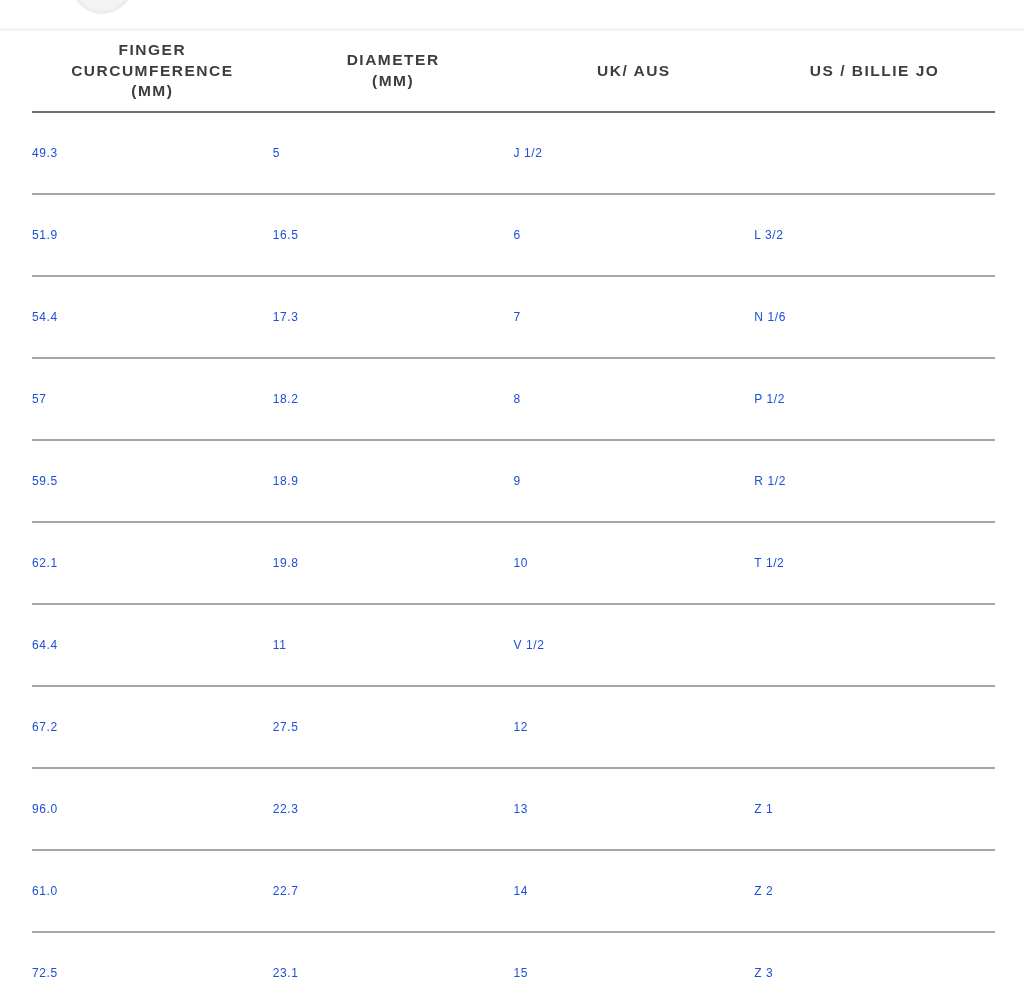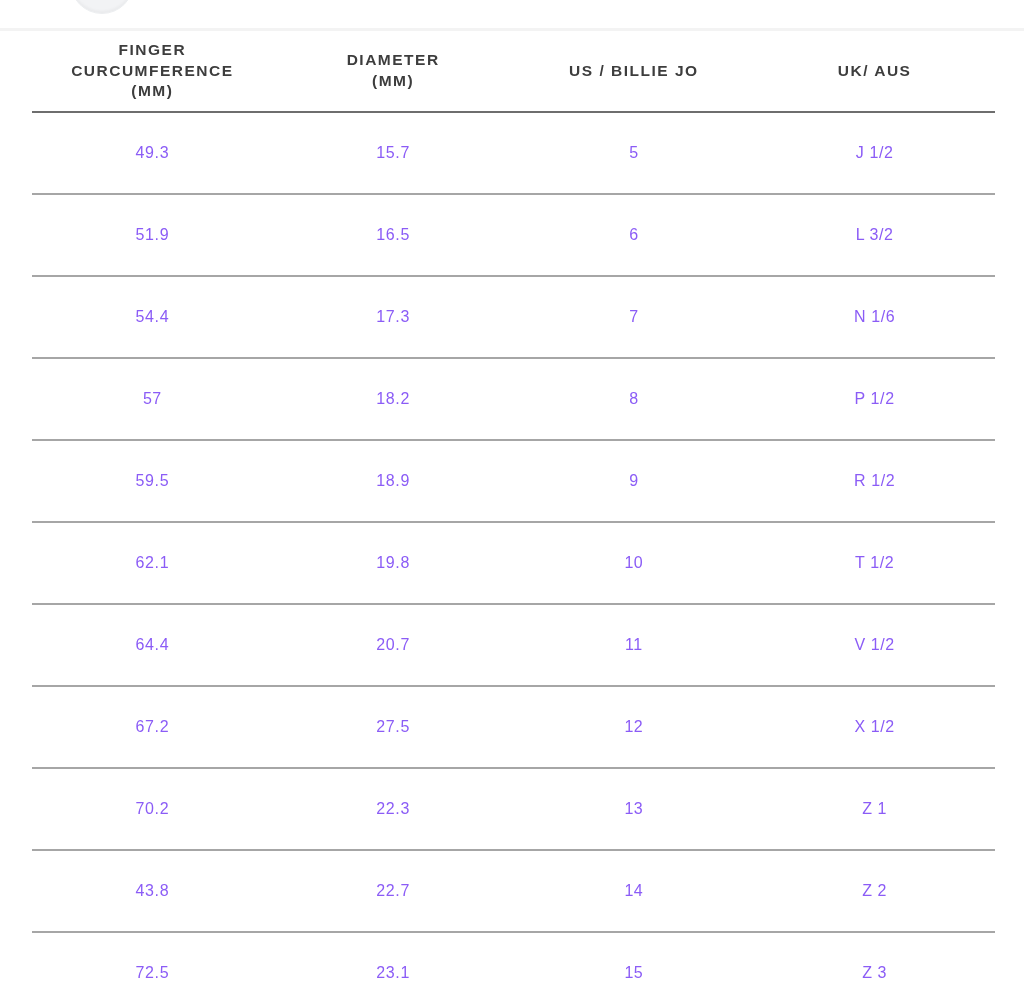"US / BILLIE JO" div.hcell { order: before "UK/ AUS" -> after "UK/ AUS" }
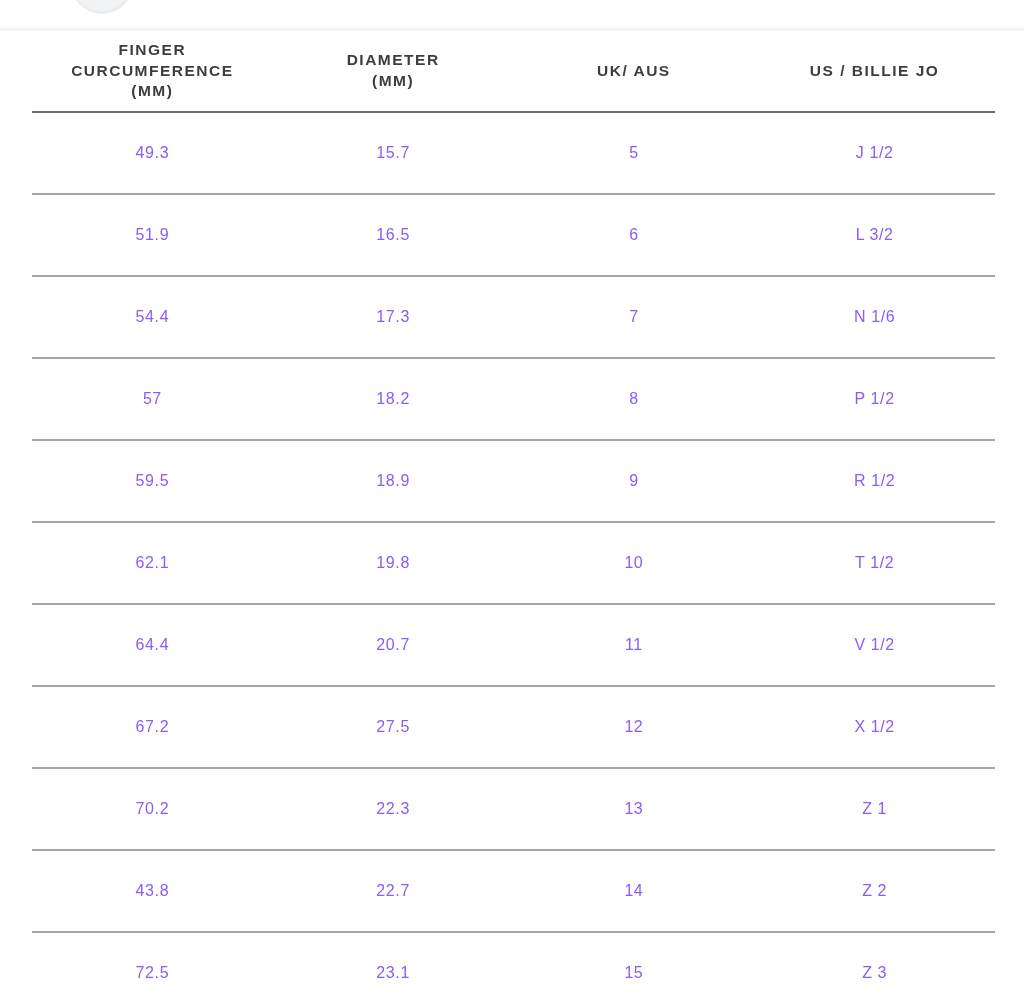"49.3" .cell { color: #8b5cf6 -> #1d4ed8; font-size: 16px -> 12px; text-align: center -> none }
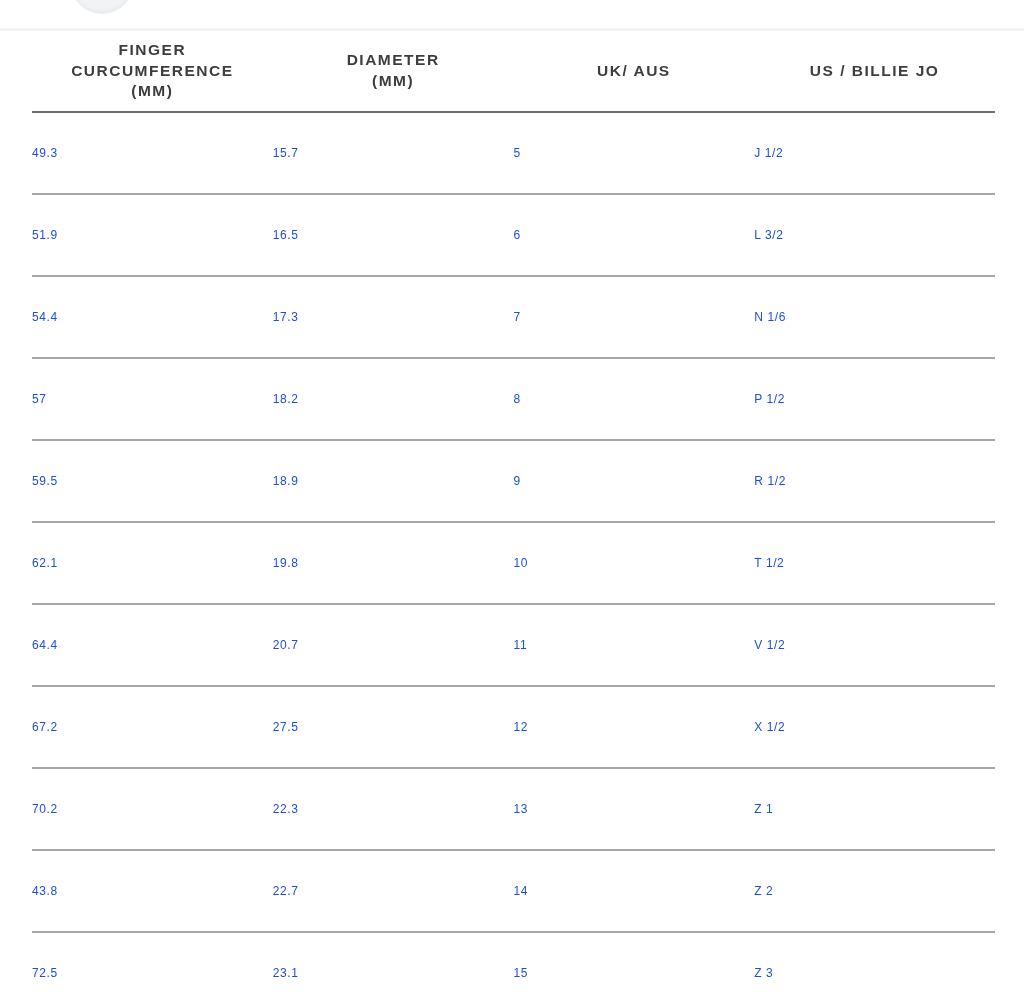"15.7" div.cell { html: <div>15.7</div> -> none }
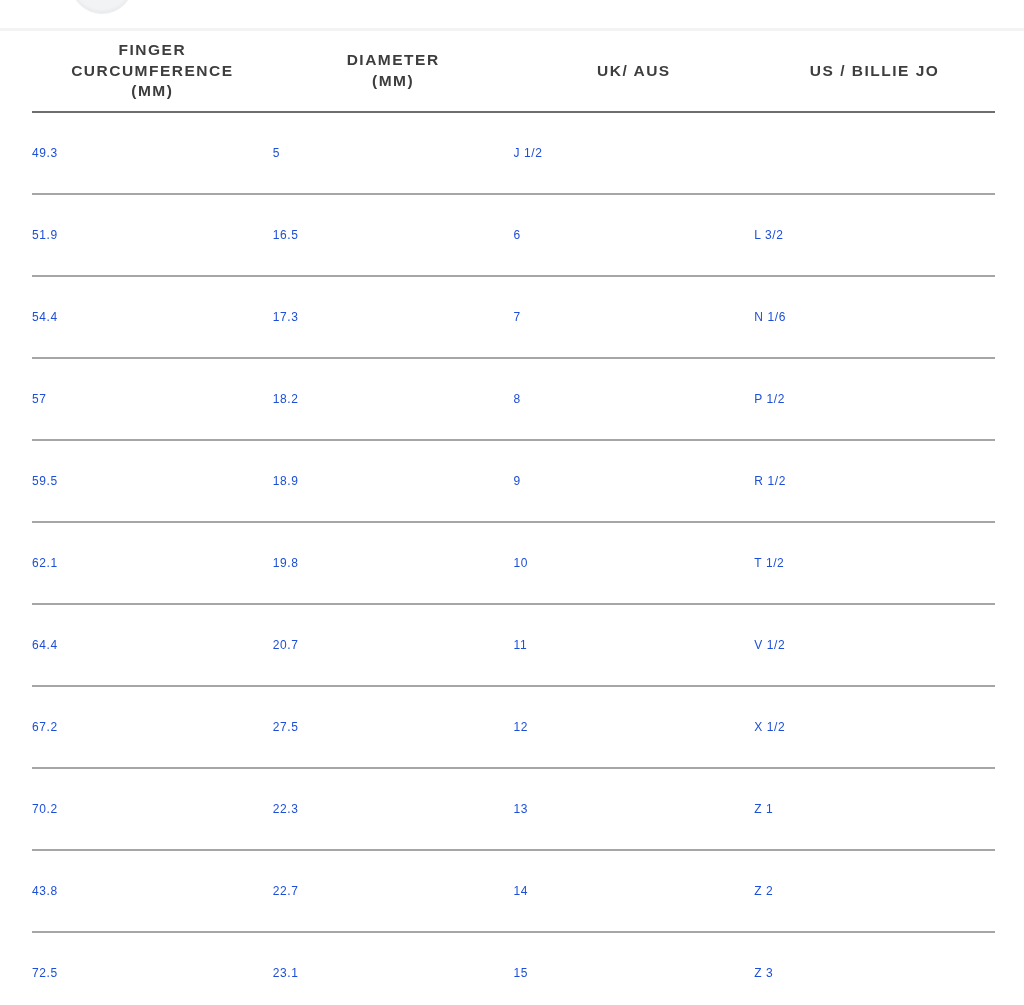"20.7" div.cell { html: <div>20.7</div> -> none }
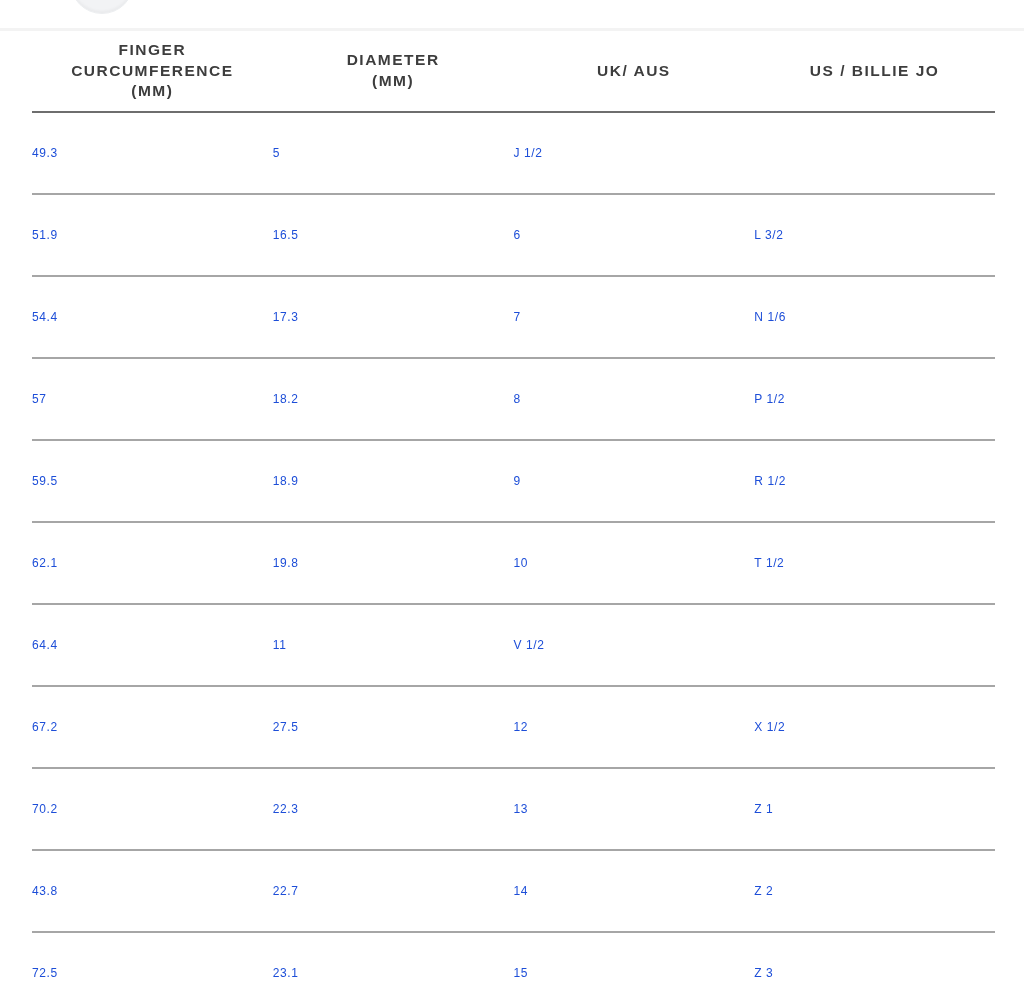"X 1/2" div.cell { html: <div>X 1/2</div> -> none }
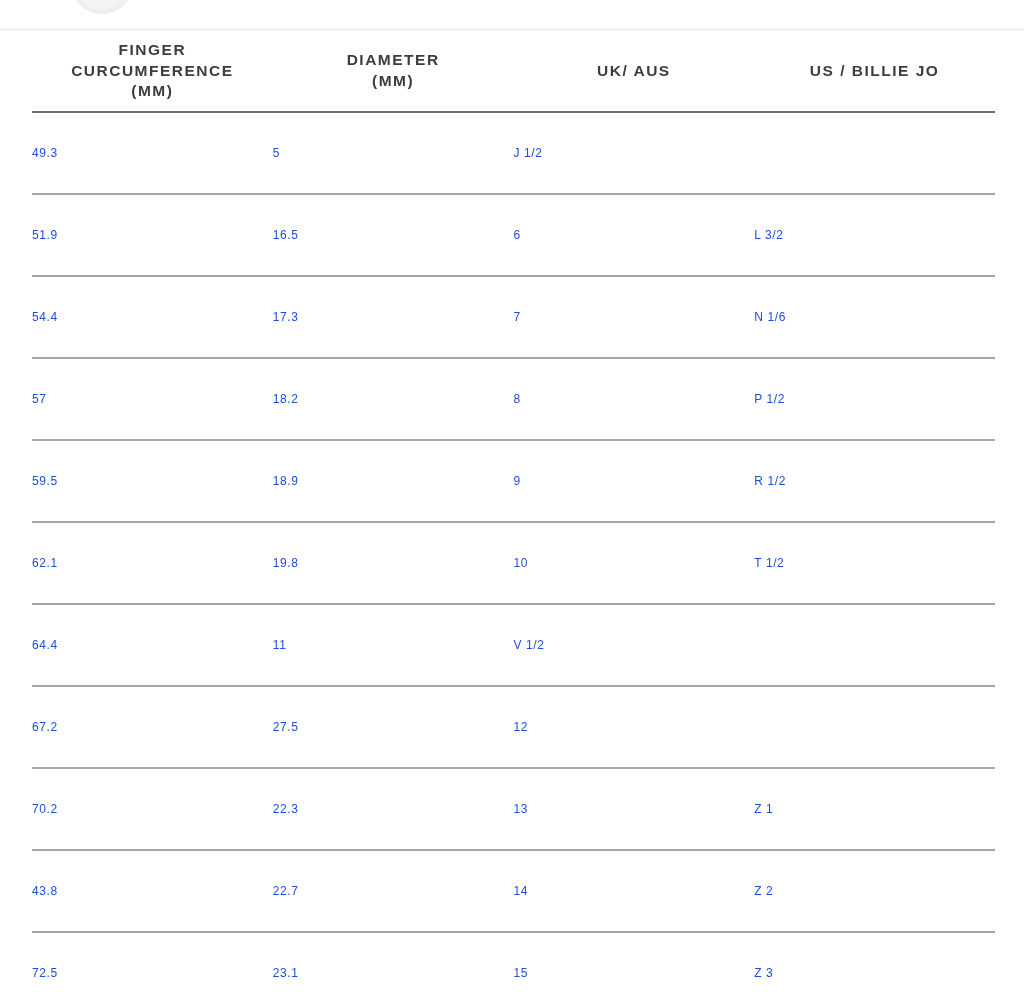"70.2" div.cell { text: 70.2 -> 96.0 }
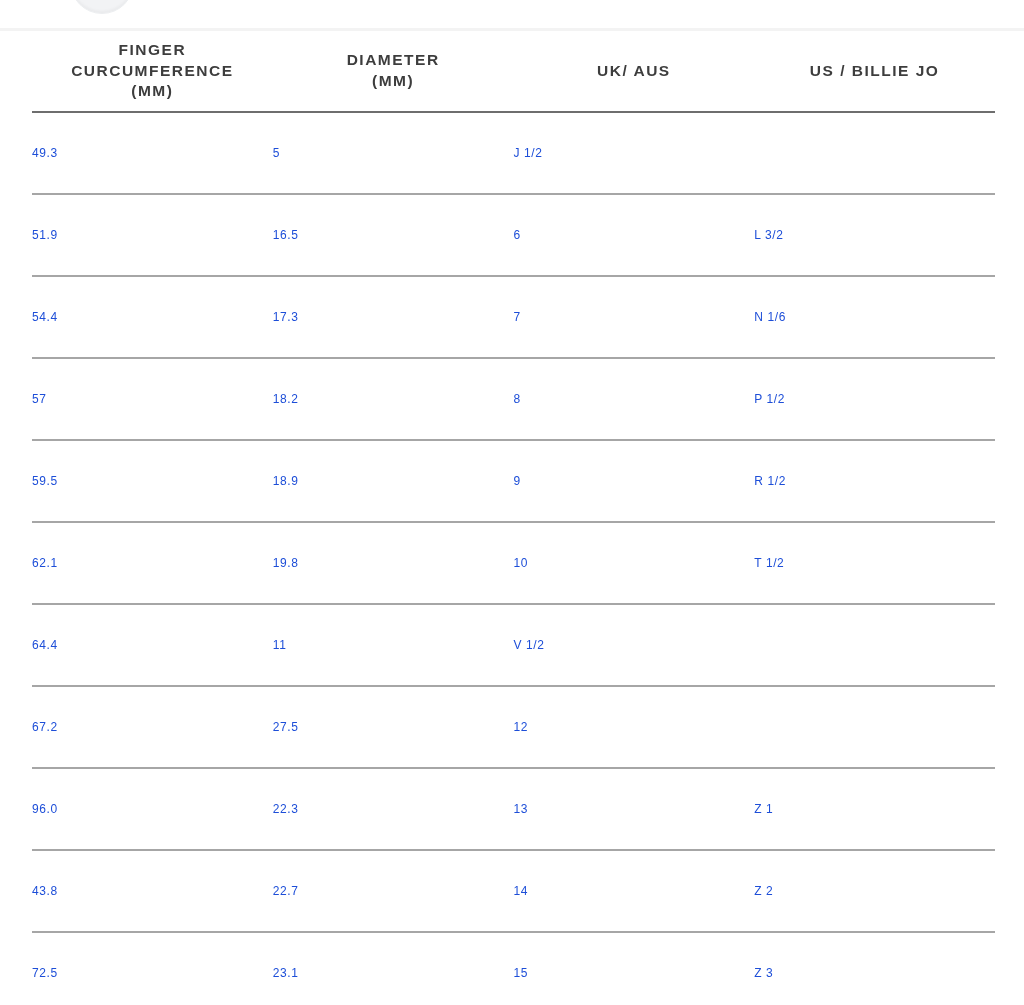"43.8" div.cell { text: 43.8 -> 61.0 }
